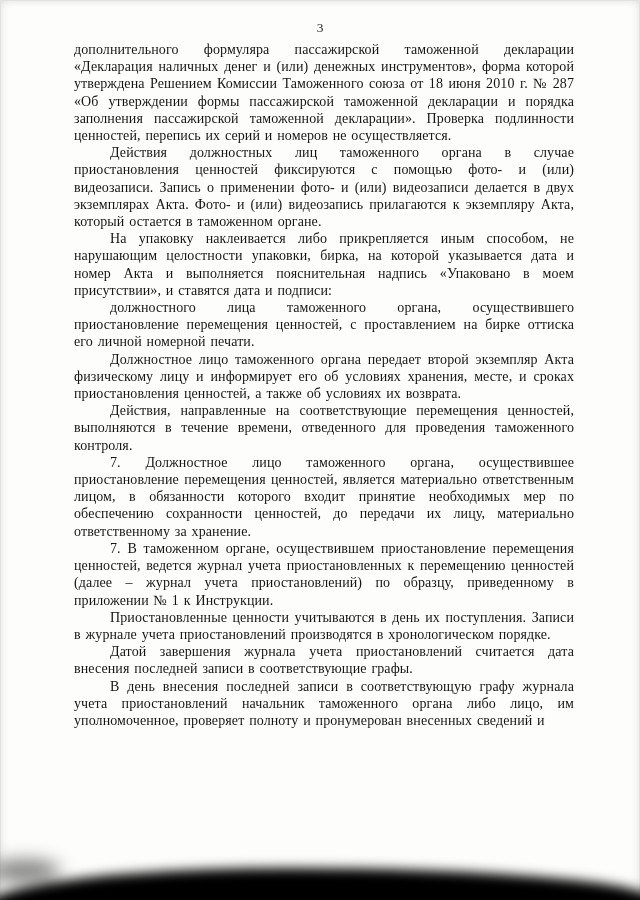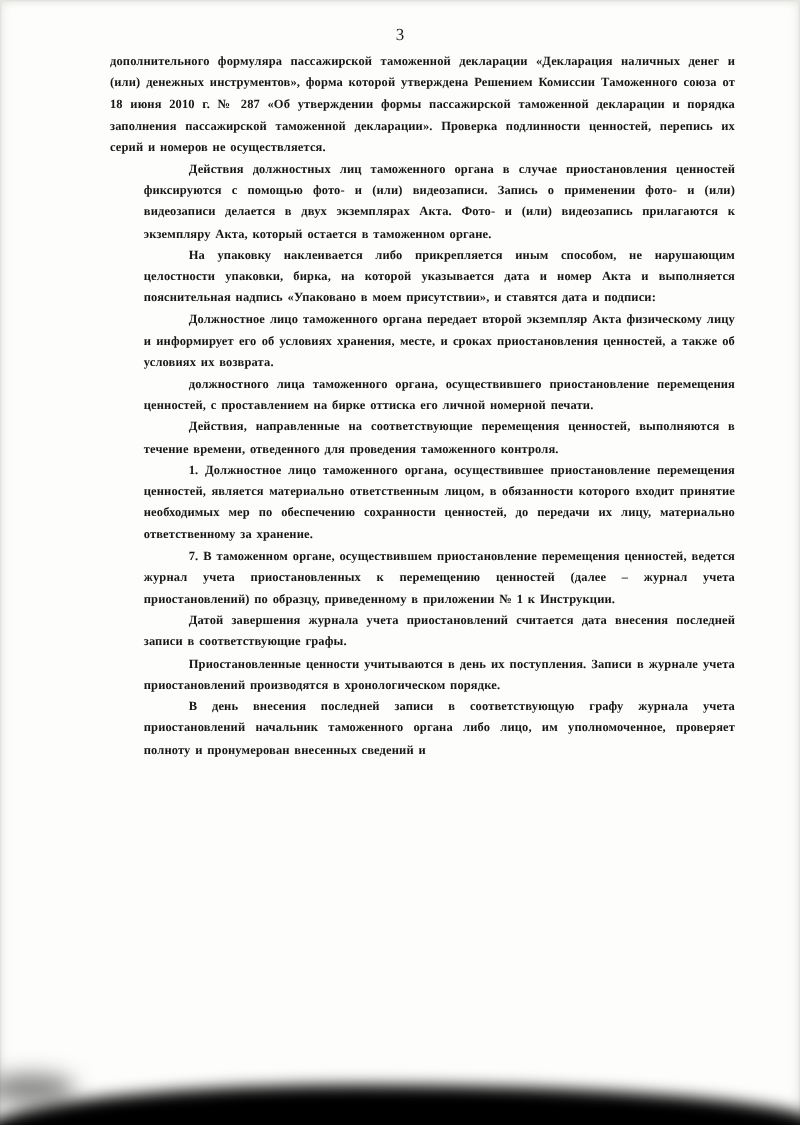"дополнительного формуляра пассажирской" .content { font-size: 10px -> 14px; font-weight: bold -> none; left: 88px -> 74px }
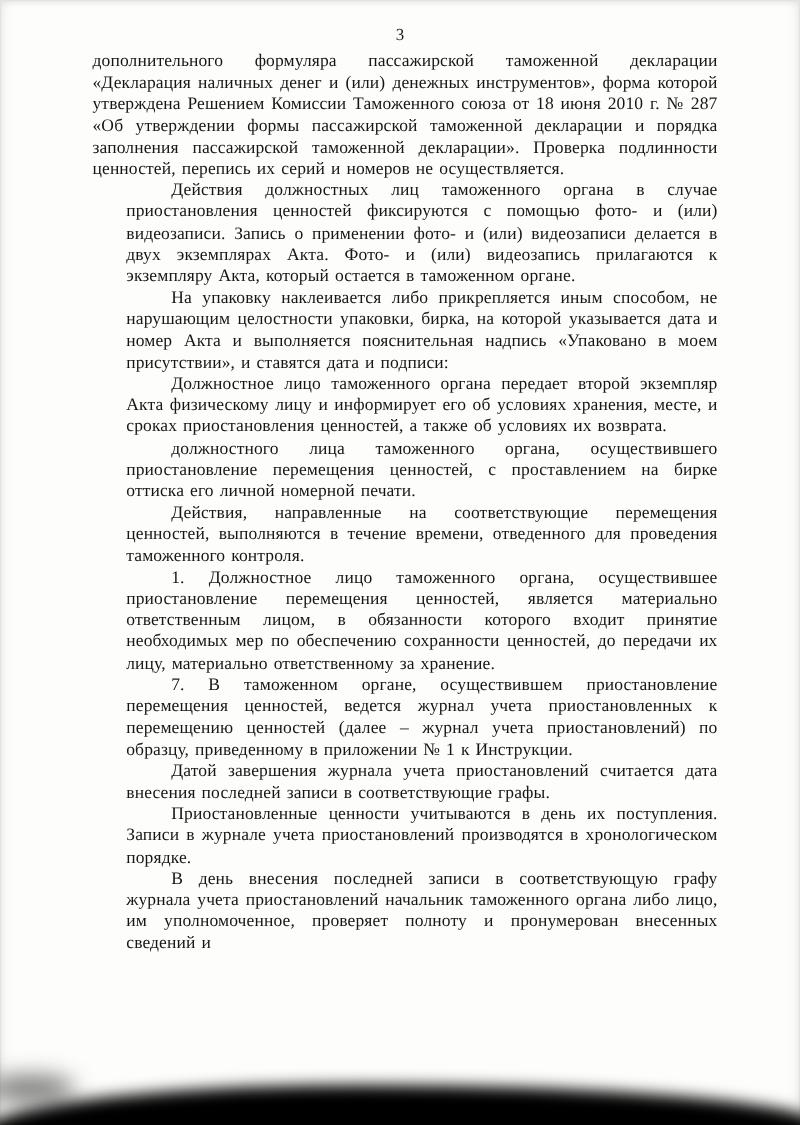"Действия должностных лиц таможенного" .content p.indent { margin-left: 27px -> none }
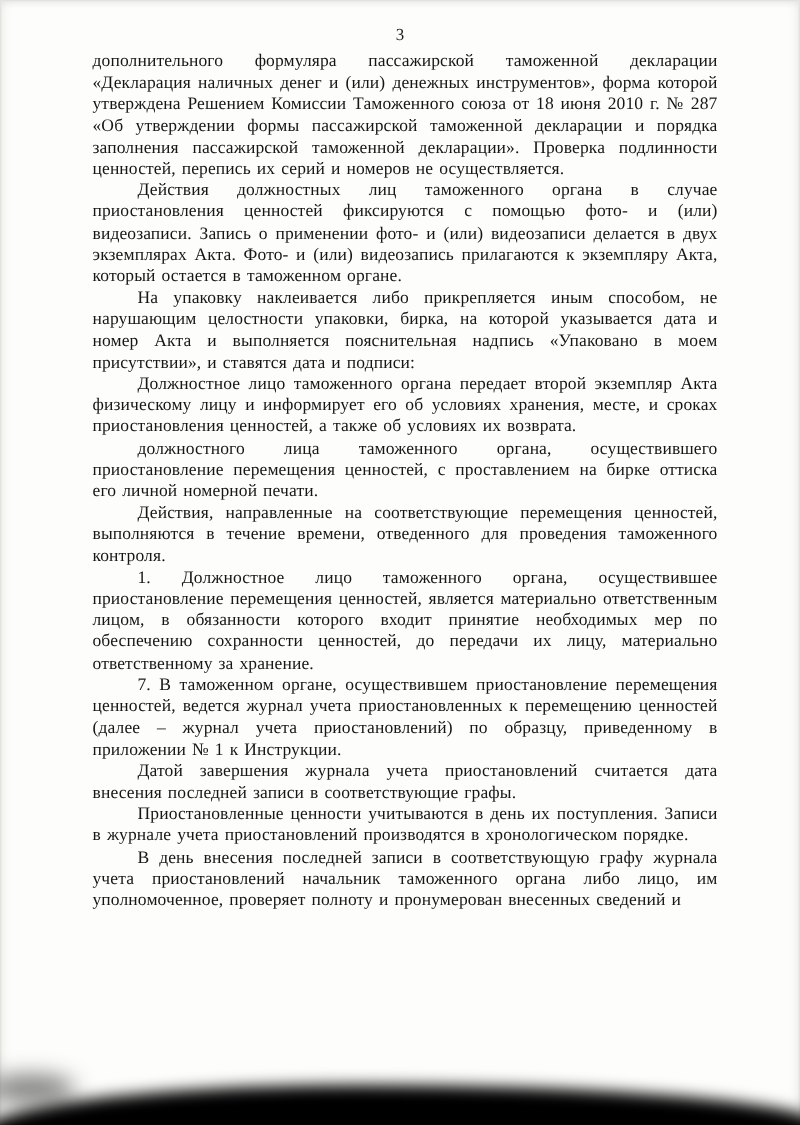"Должностное лицо таможенного органа" p.indent { order: before "должностного лица таможенного органа," -> after "должностного лица таможенного органа," }
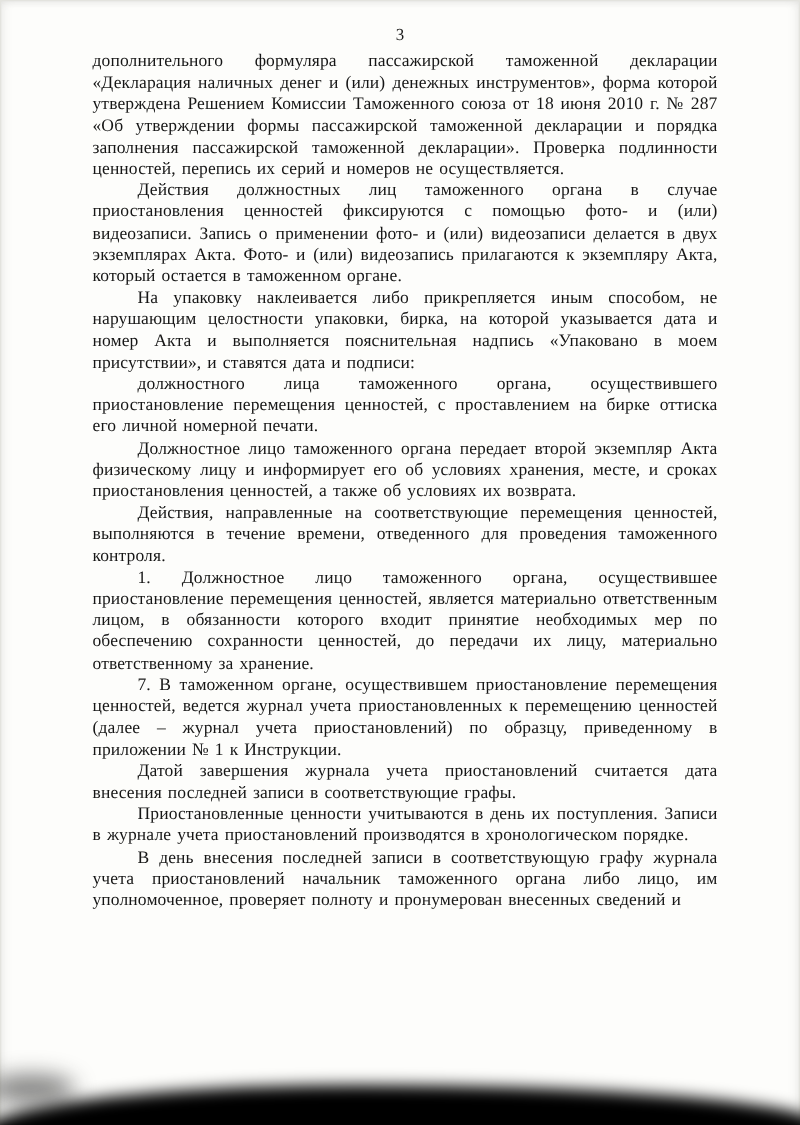"1. Должностное лицо таможенного органа," p.indent { text: 1 -> 7 }
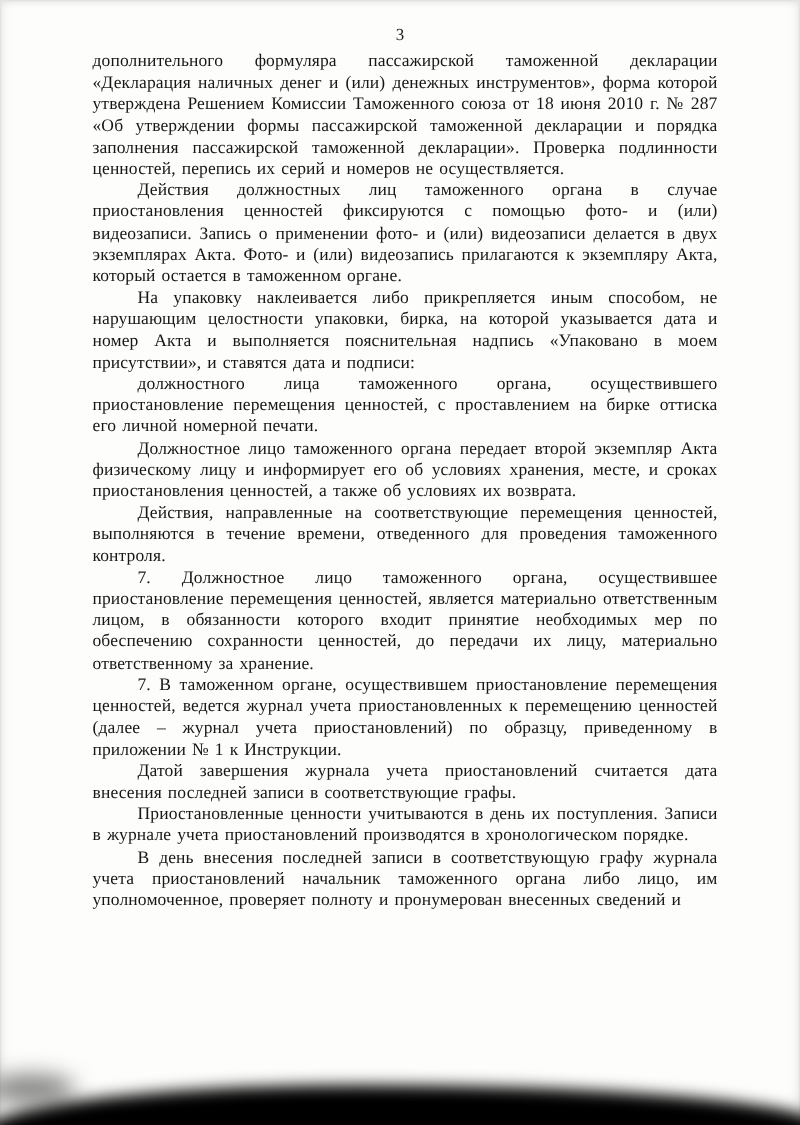"Датой завершения журнала учета" p.indent { order: before "Приостановленные ценности учитываются в" -> after "Приостановленные ценности учитываются в" }
